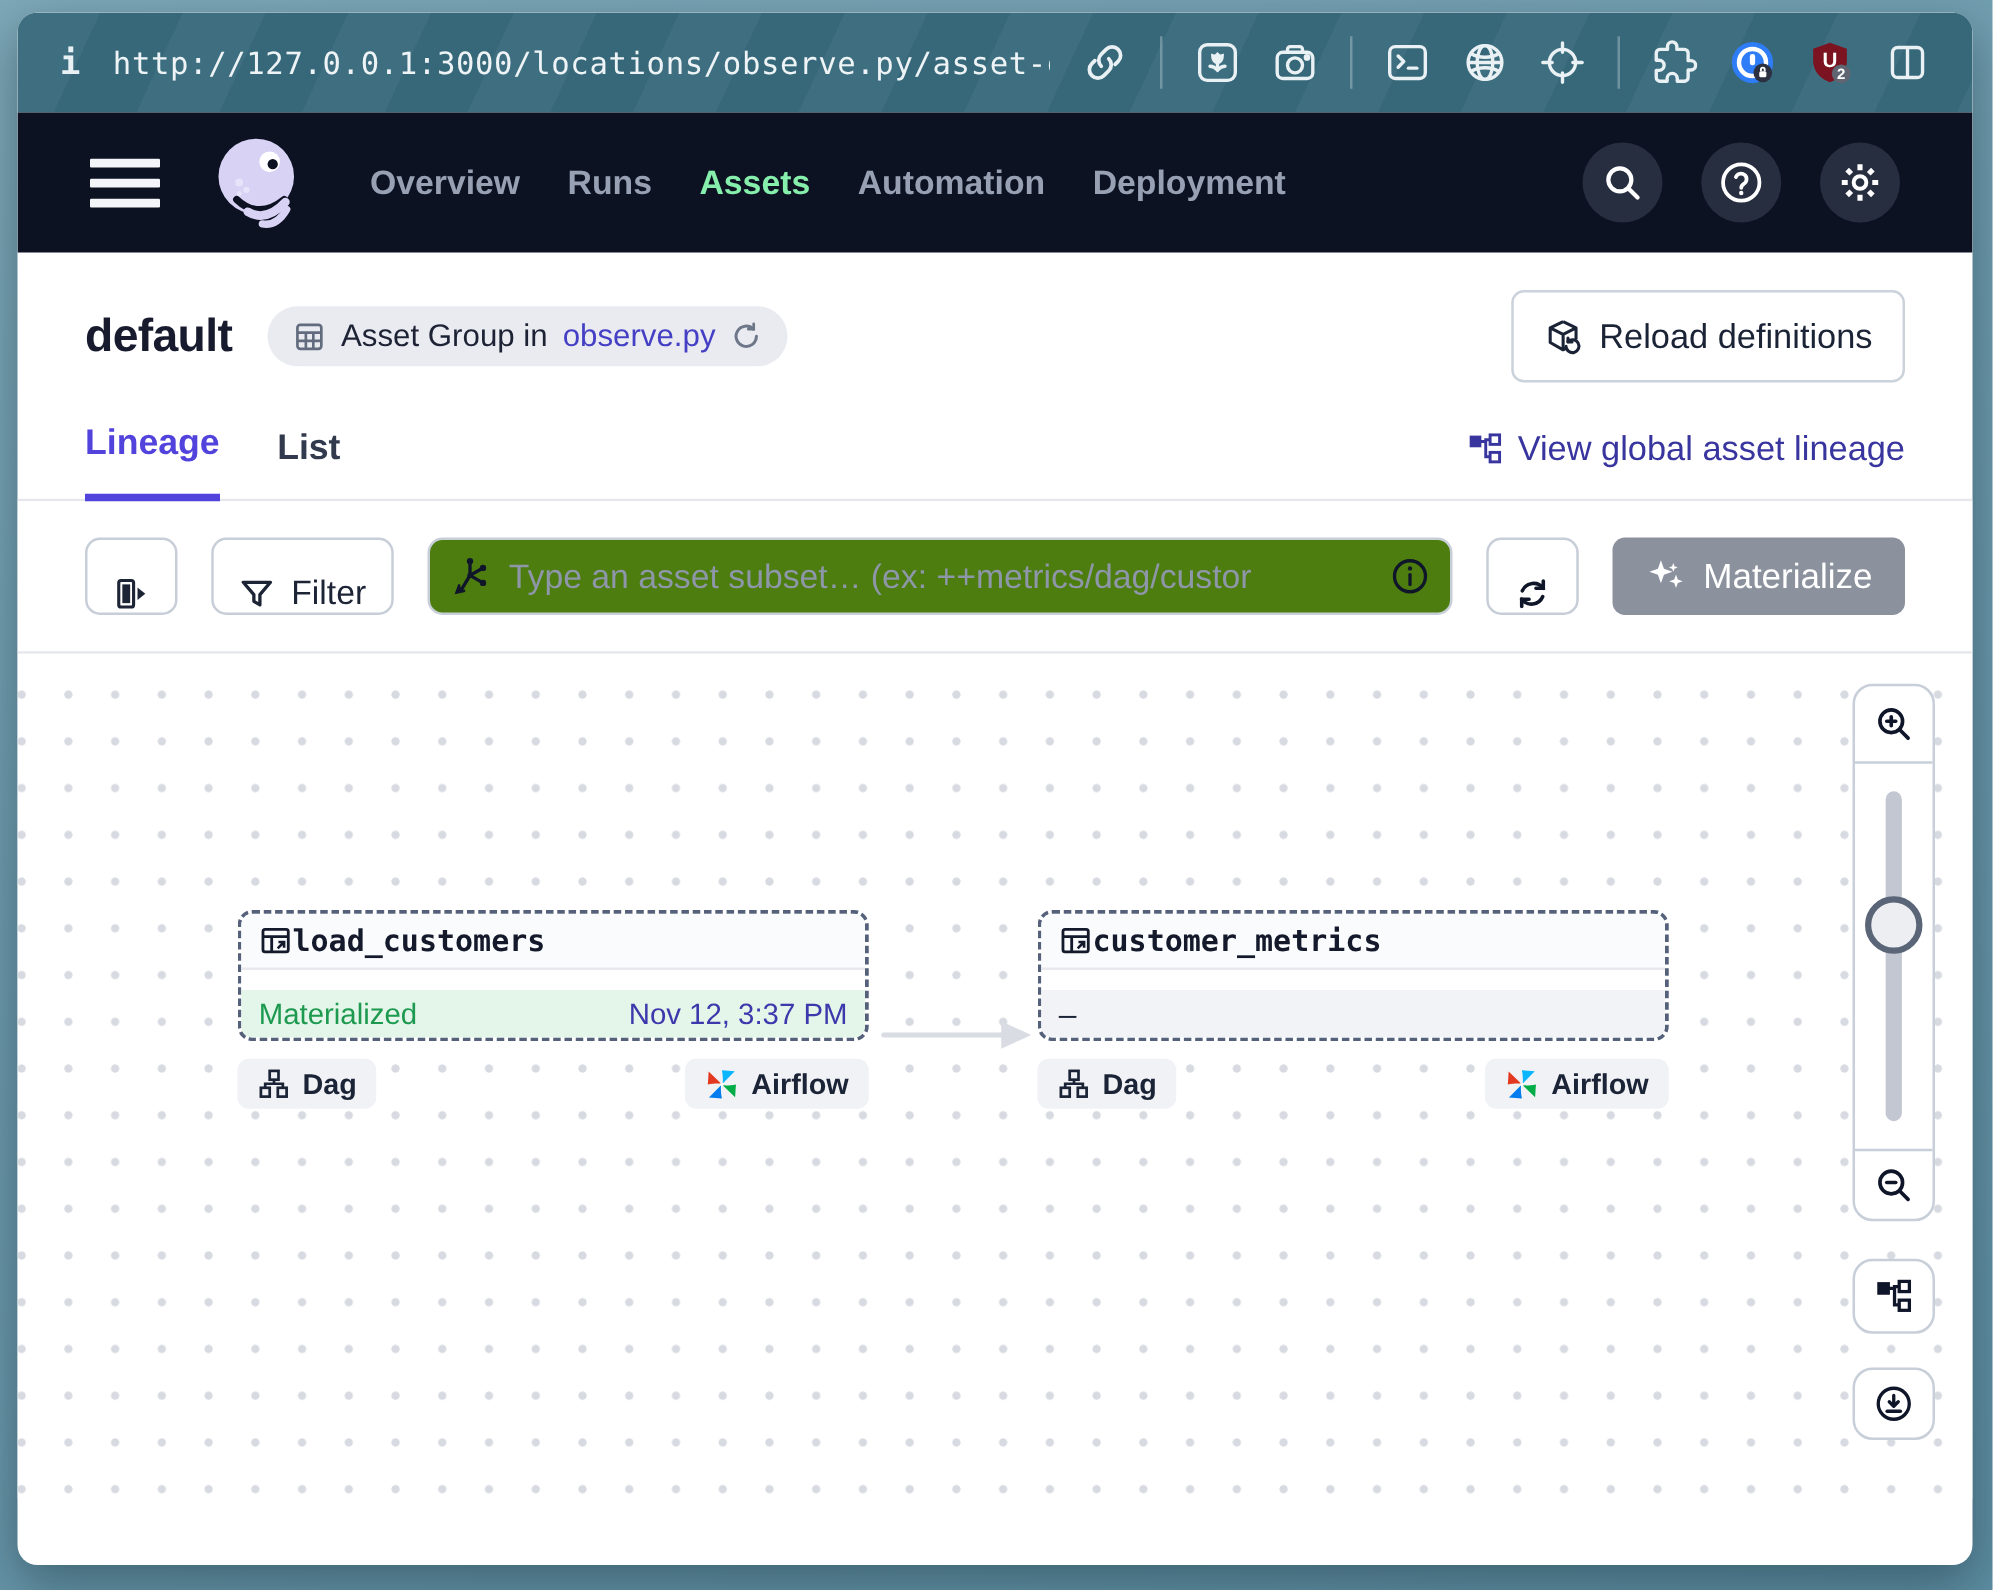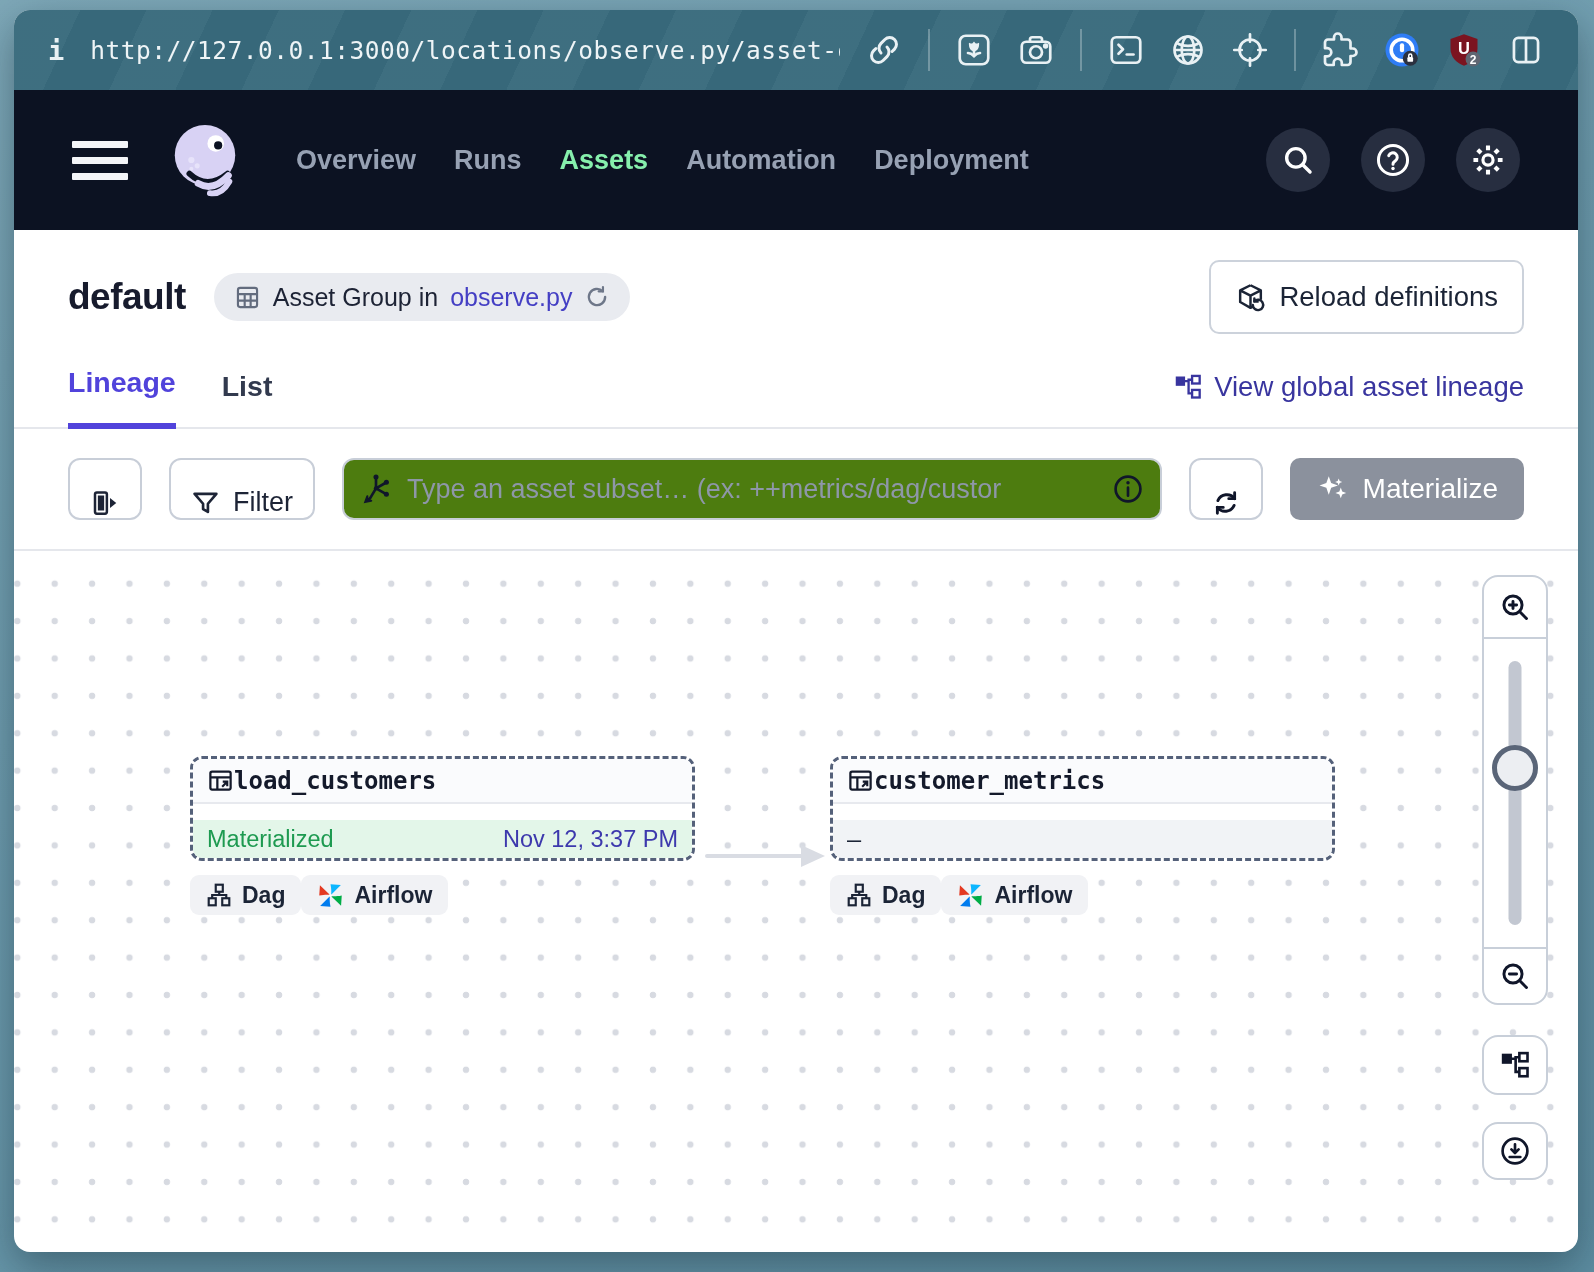"Overview" .navbar { height: 140px -> 112px }
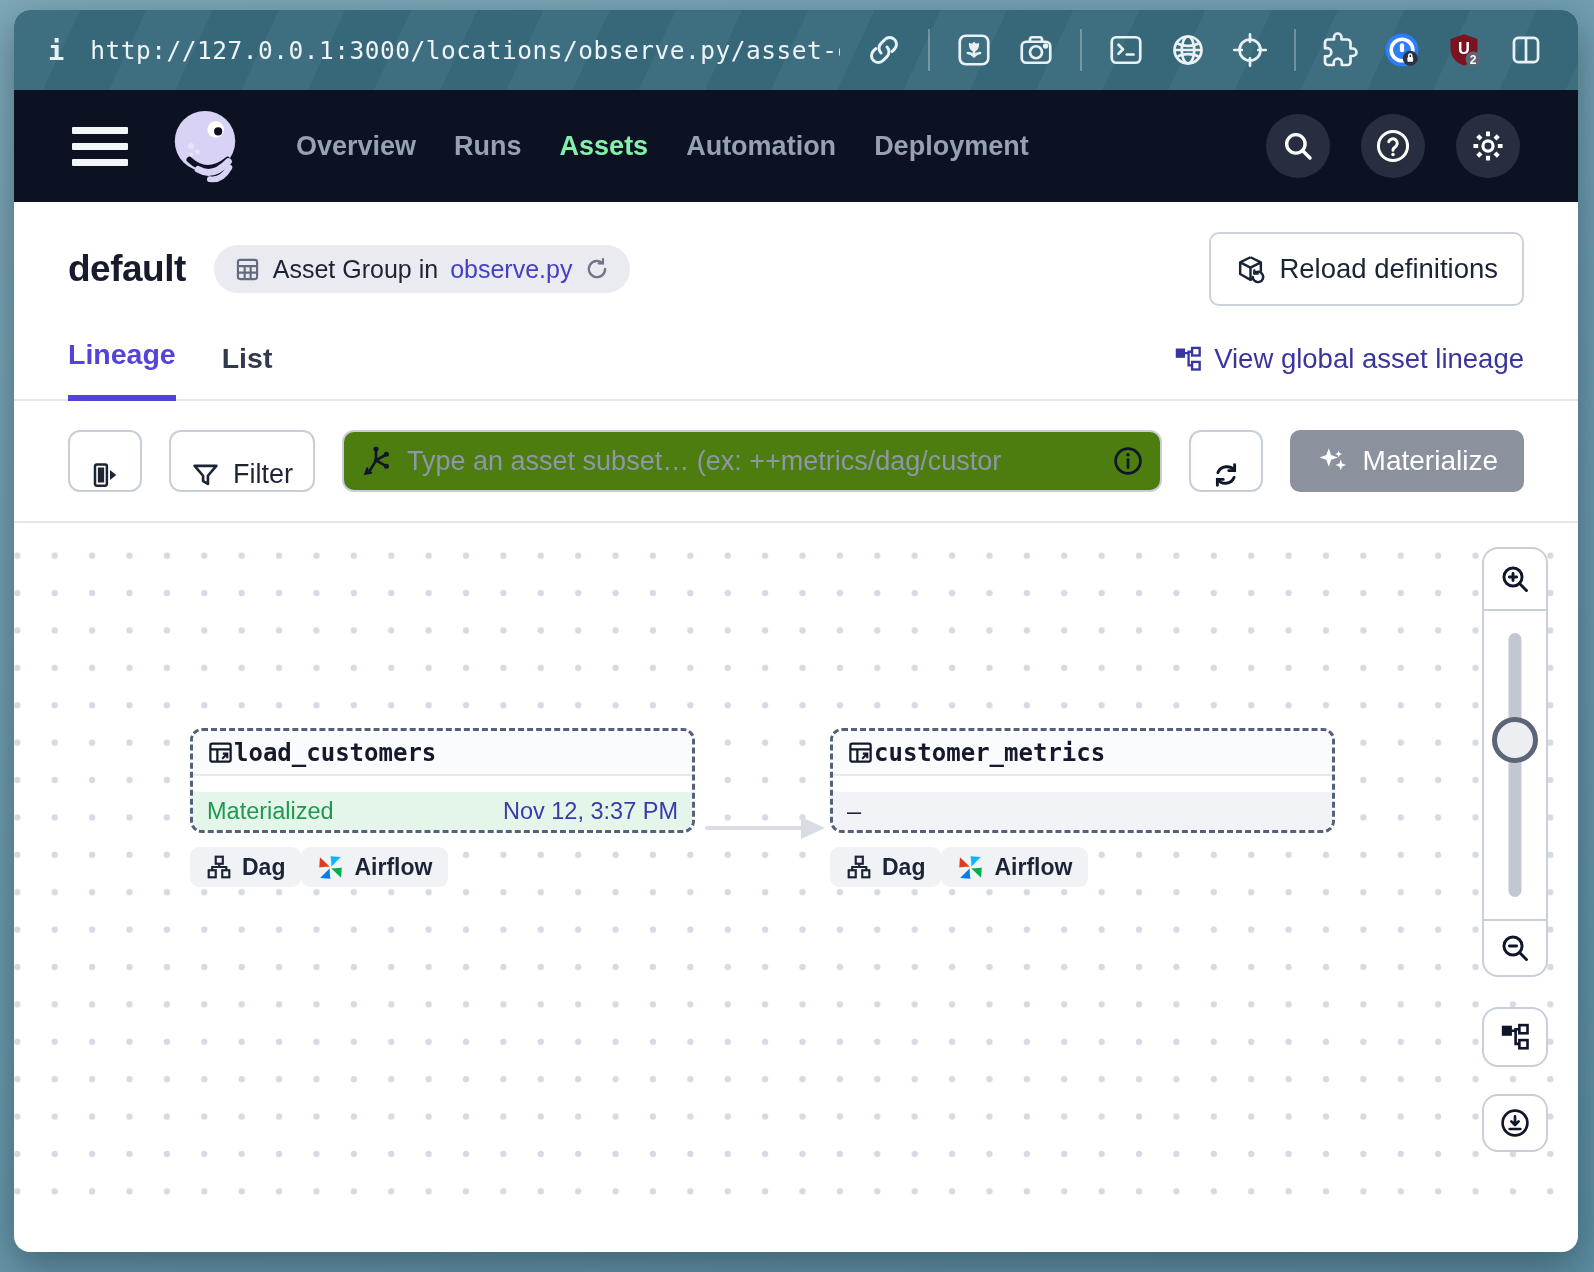"Dag" .badge-row { justify-content: flex-start -> space-between }
